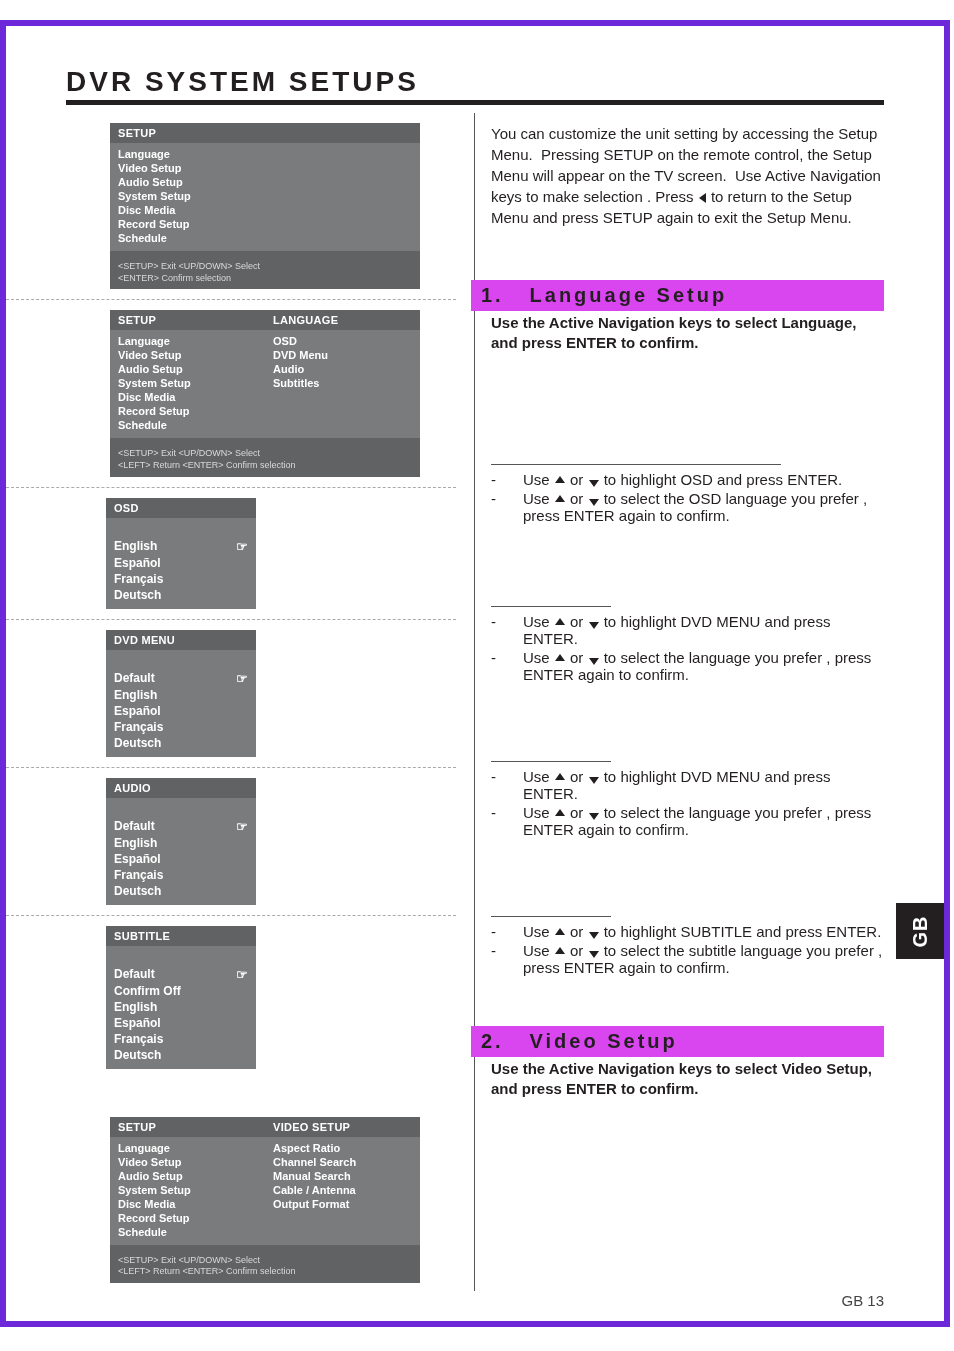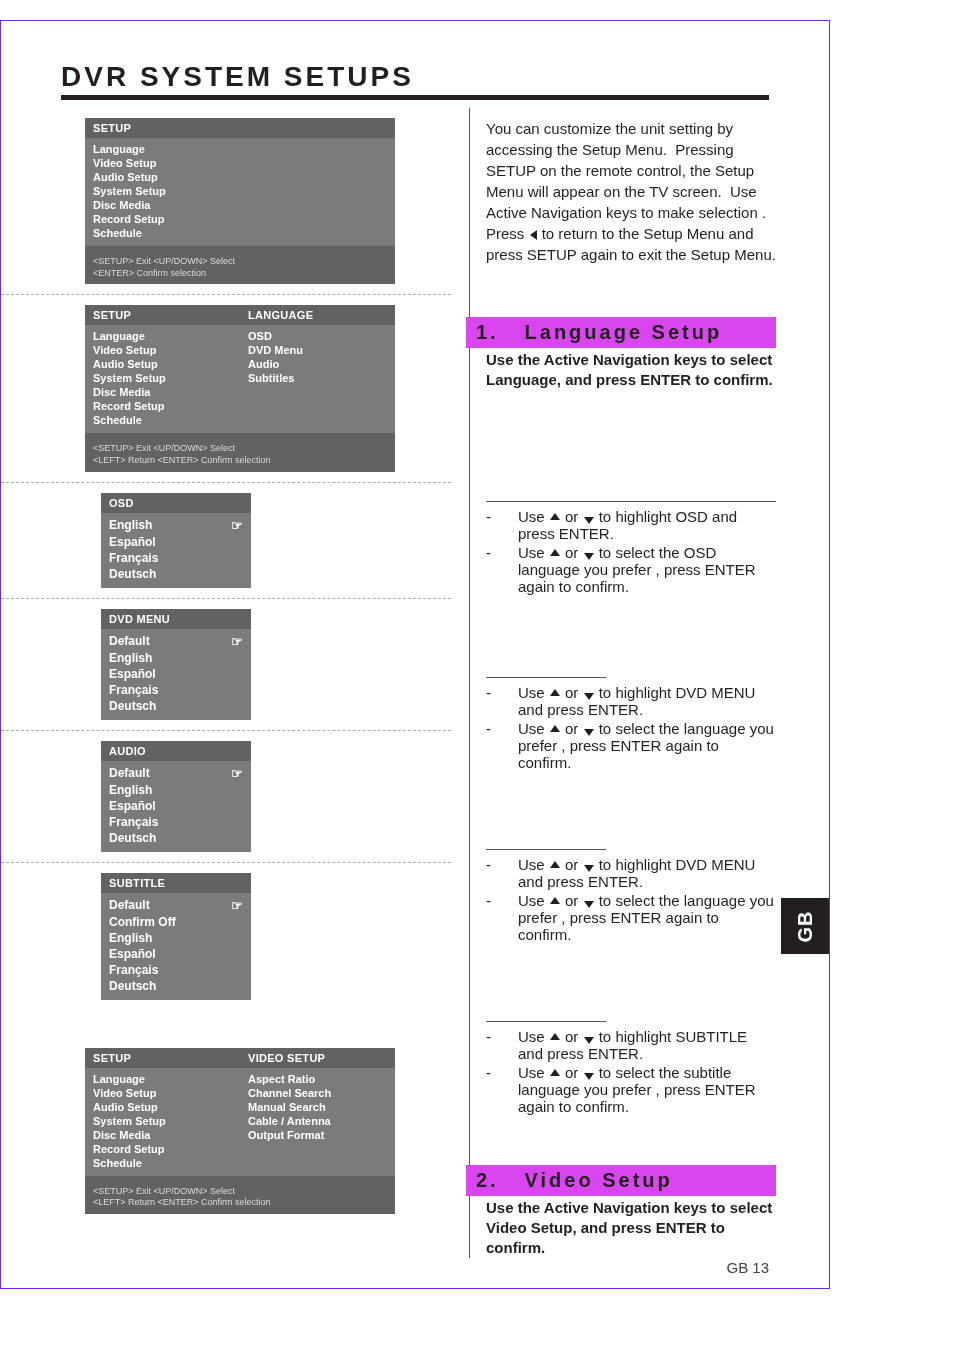"DVR SYSTEM SETUPS" .page { border: 1px solid #6d28d9 -> 6px solid #6d28d9; width: 830px -> 950px }
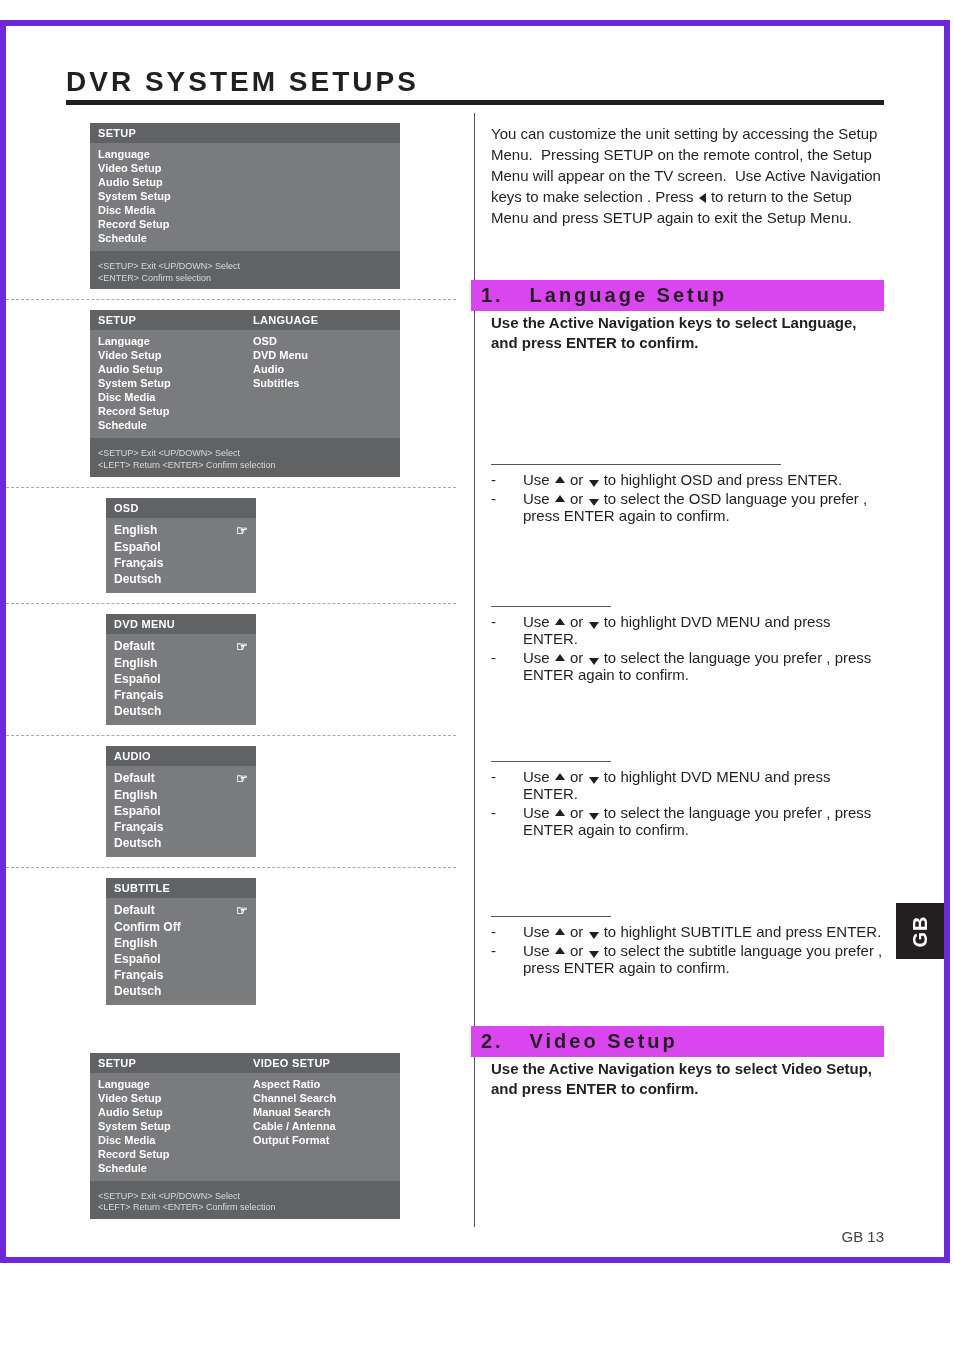"SETUP" .menu-box { margin: 10px 0 8px 24px -> 10px 0 8px 44px }
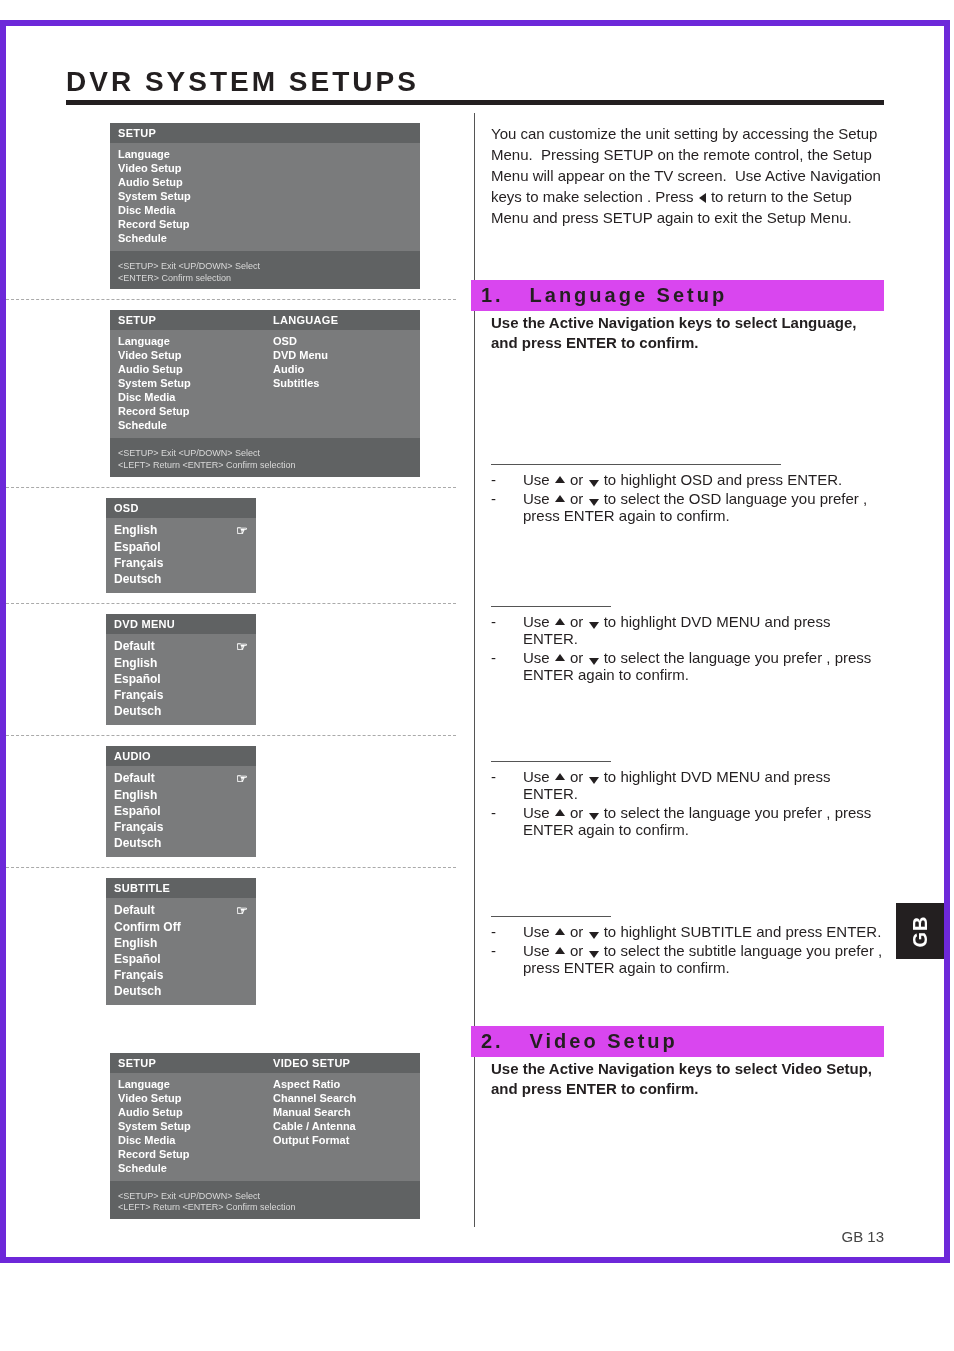"English" .small-box .sitems { padding: 4px 8px 6px 8px -> 20px 8px 6px 8px }
